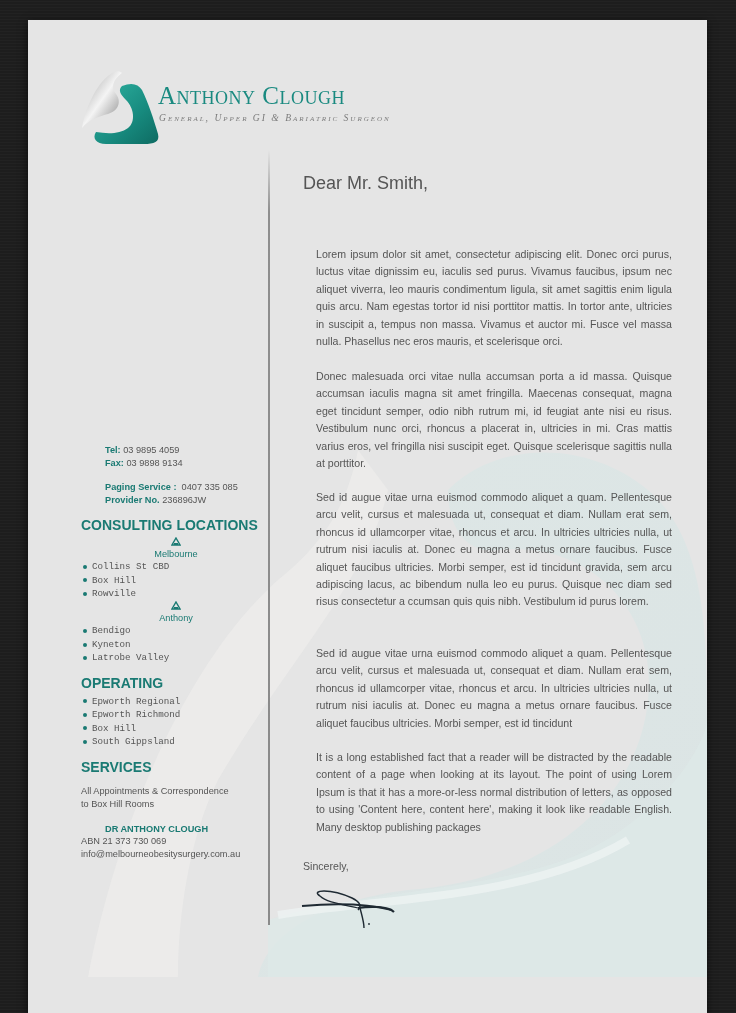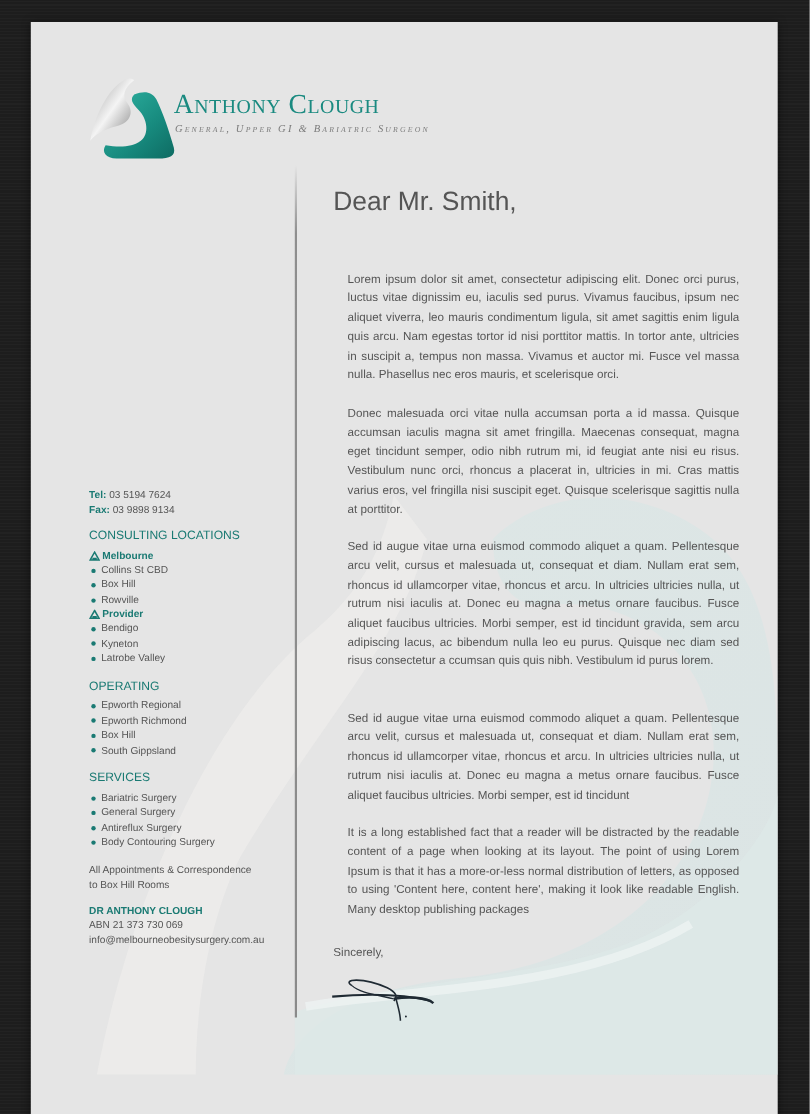"Dear Mr. Smith," .salutation { font-size: 24px -> 18px }
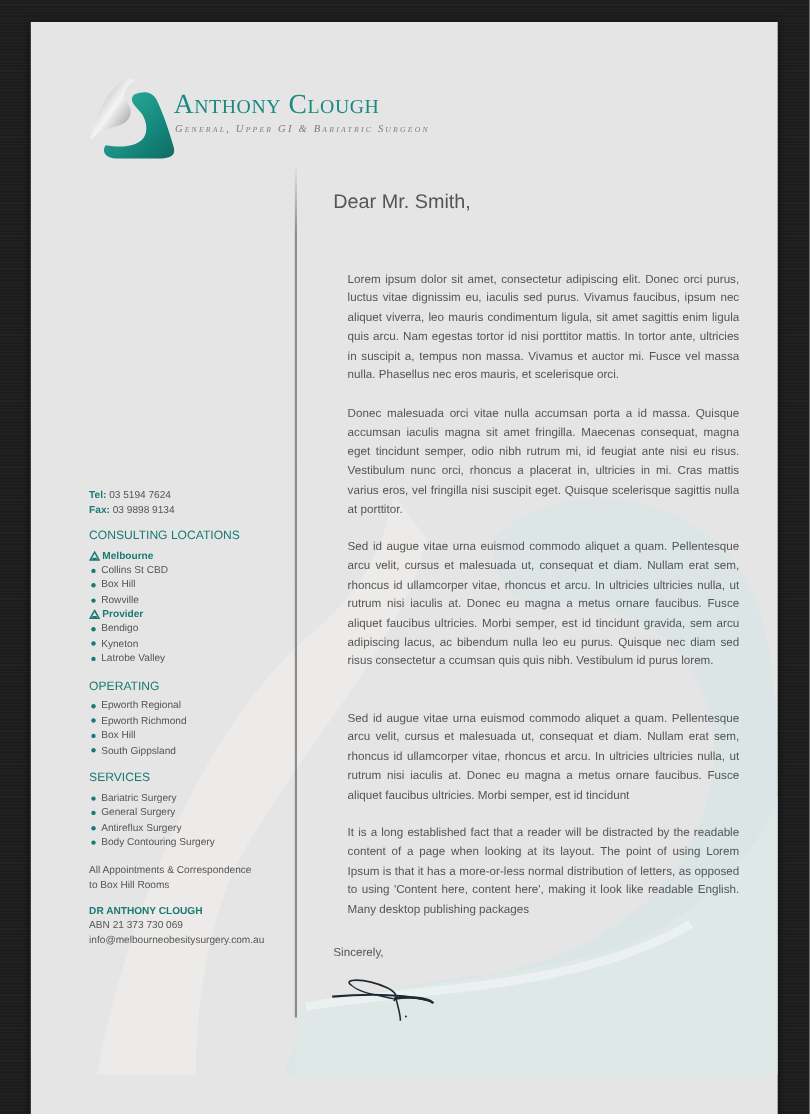"Tel:" .teal { margin-left: none -> 24px }
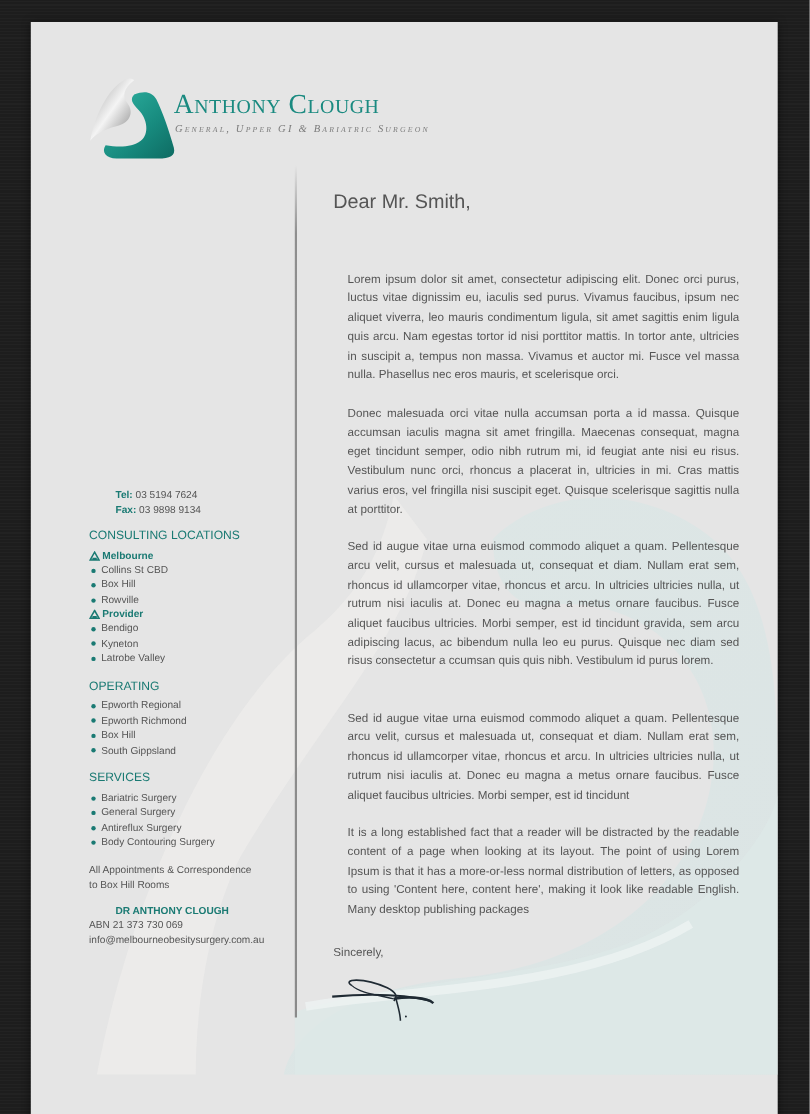"03 5194 7624" span { text: 5194 7624 -> 9895 4059 }
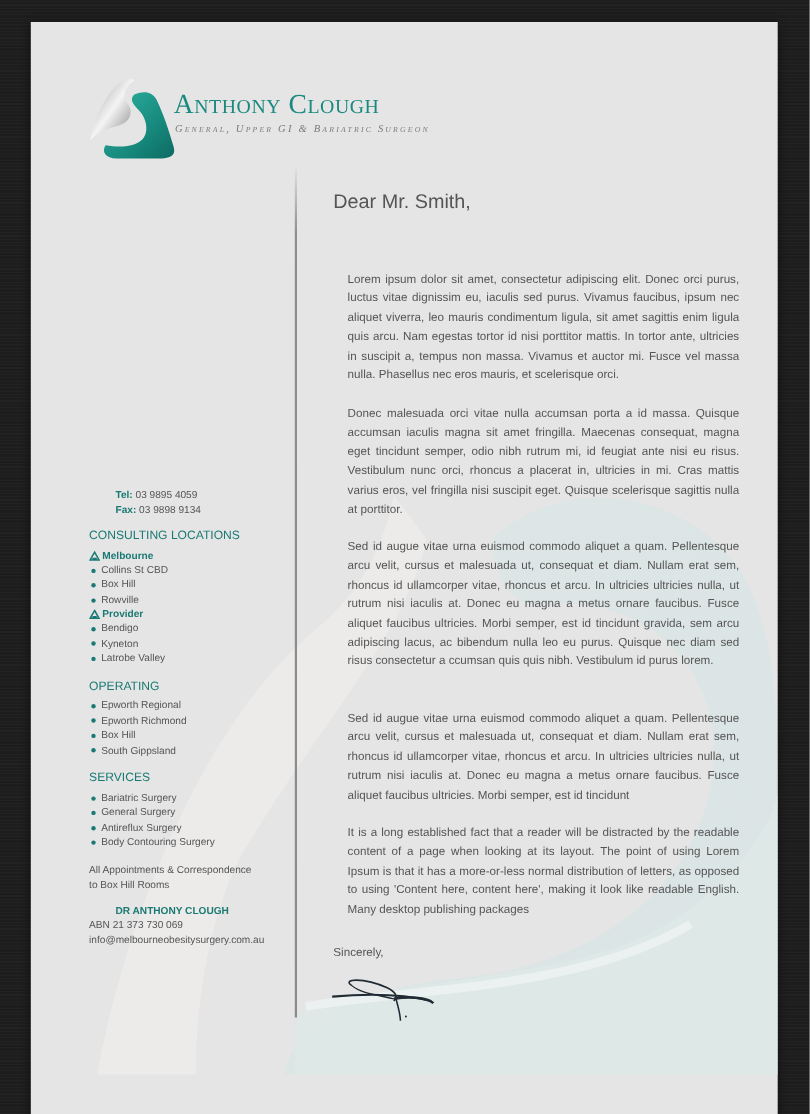"Paging Service : 0407 335" div.block { html: none -> <div> <div><span>Paging Service :</span>&nbsp; <span>0407 335 085</span></div> <div><span>Provider No.</span> <span>236896JW</span></div> </div> }
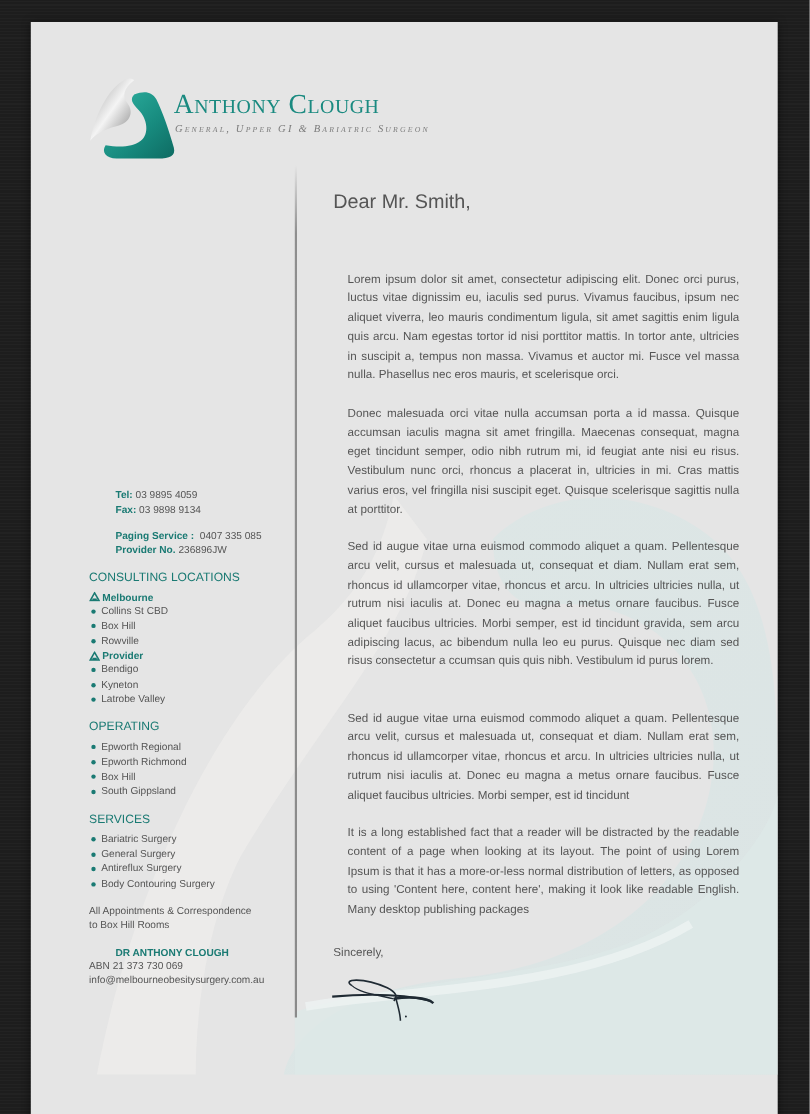"CONSULTING LOCATIONS" .section-title { font-size: 11px -> 14px; font-weight: normal -> bold }
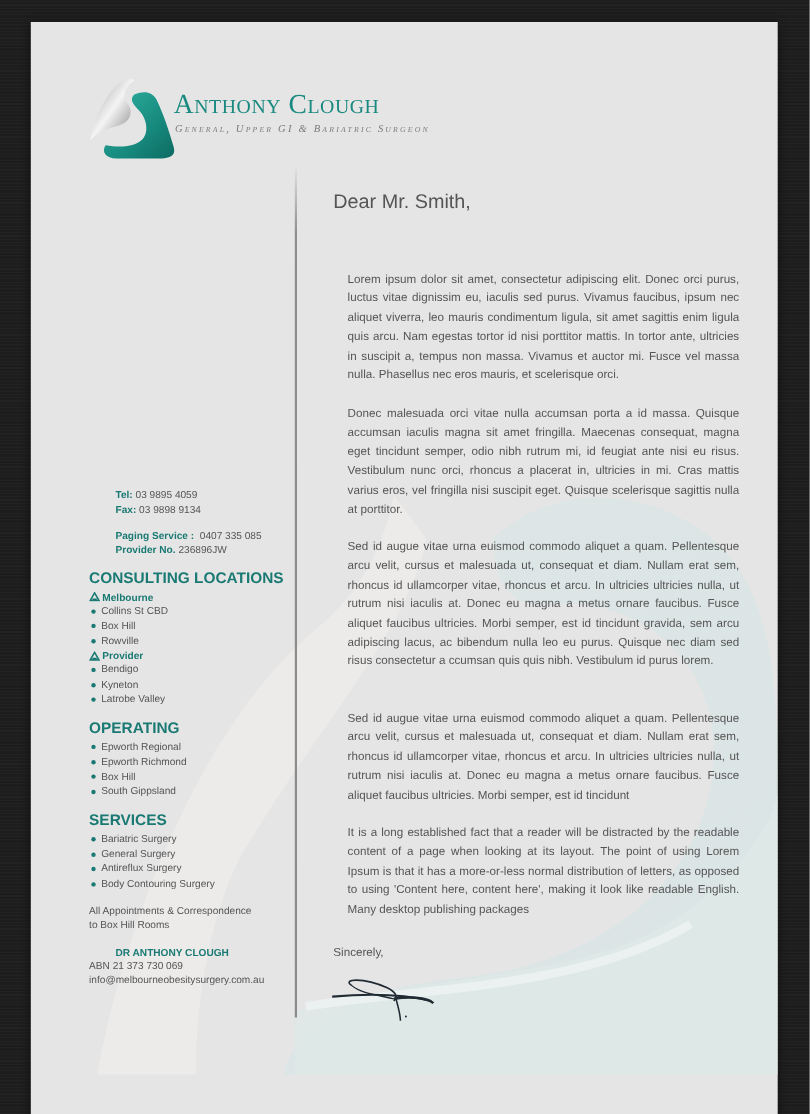"Melbourne" .sub-title { flex-direction: none -> column; font-weight: bold -> normal }
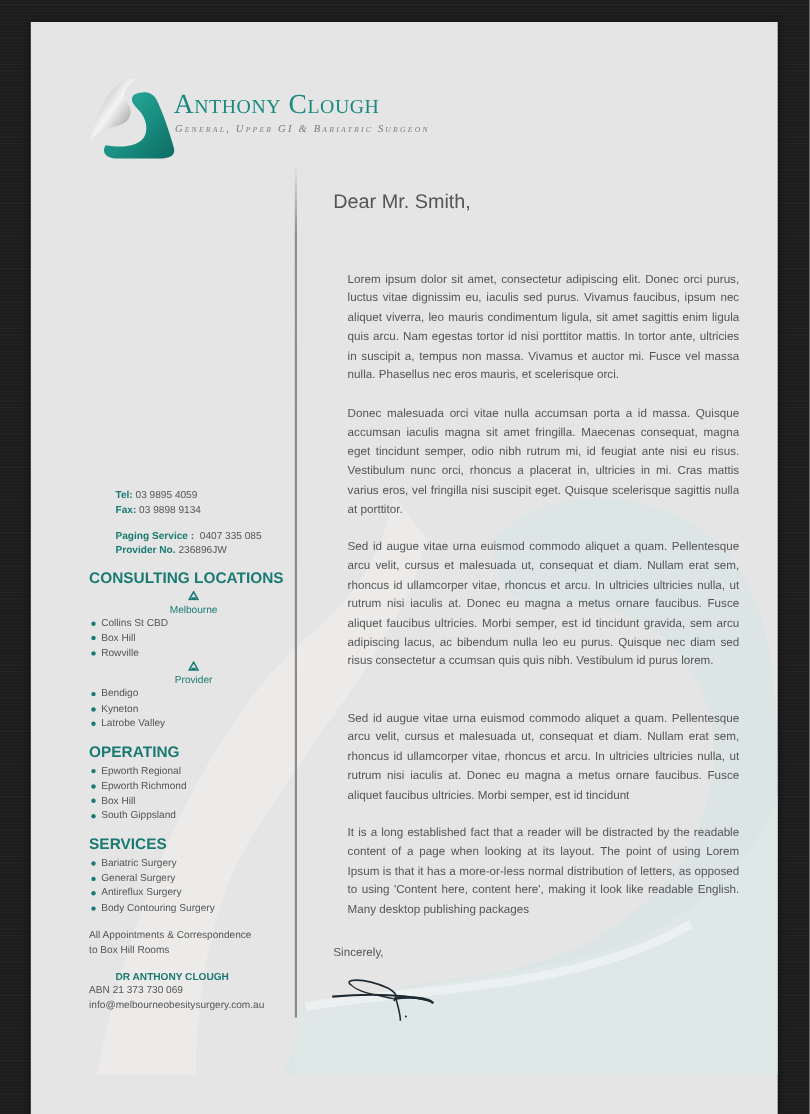"Collins St CBD" .list li { font-family: none -> Liberation Mono, monospace }
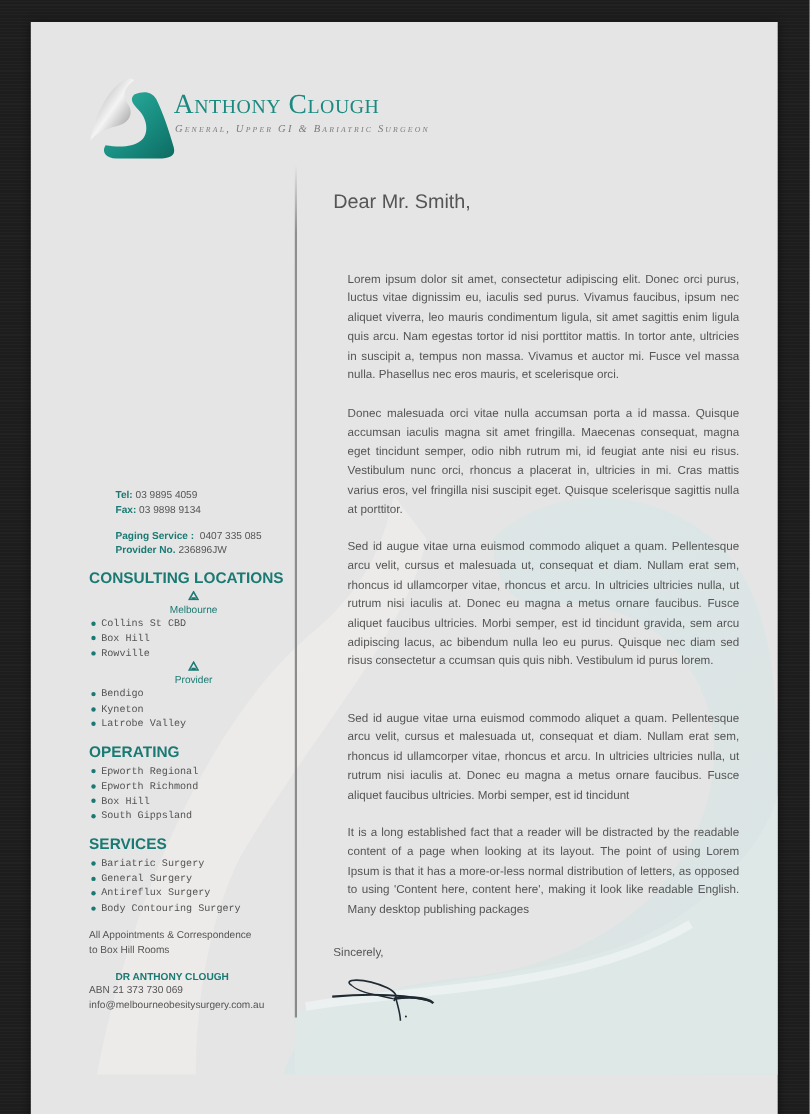"Provider" span { text: Provider -> Anthony }
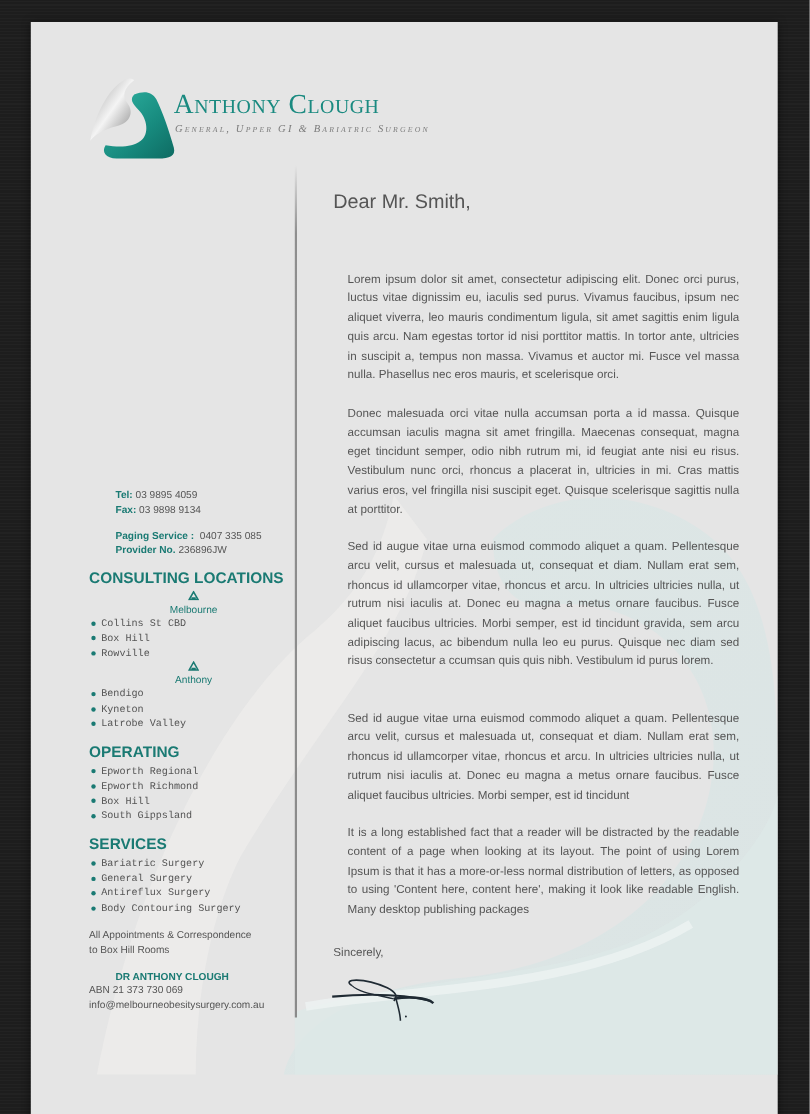"Bariatric Surgery" ul.list { html: <ul> <li> <span></span> <span>Bariatric Surgery</span> </li> <li> <span></span> <span>General Surgery</span> </li> <li> <span></span> <span>Antireflux Surgery</span> </li> <li> <span></span> <span>Body Contouring Surgery</span> </li> </ul> -> none }
